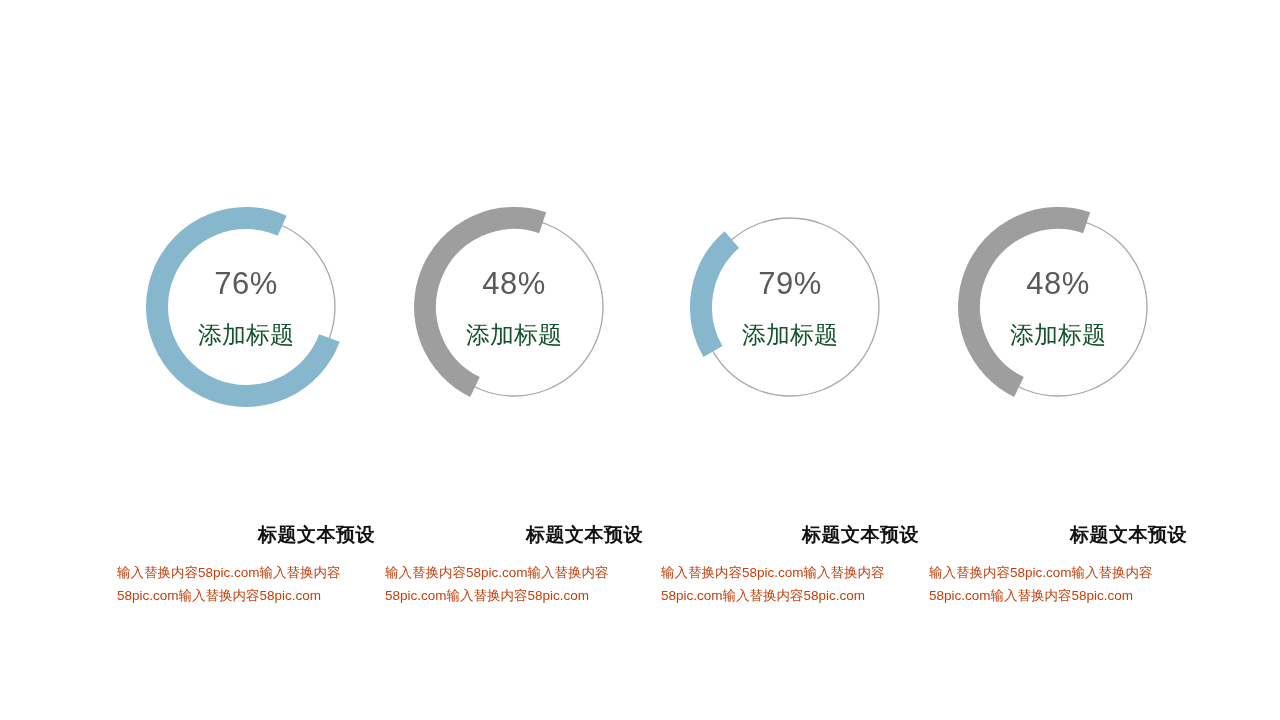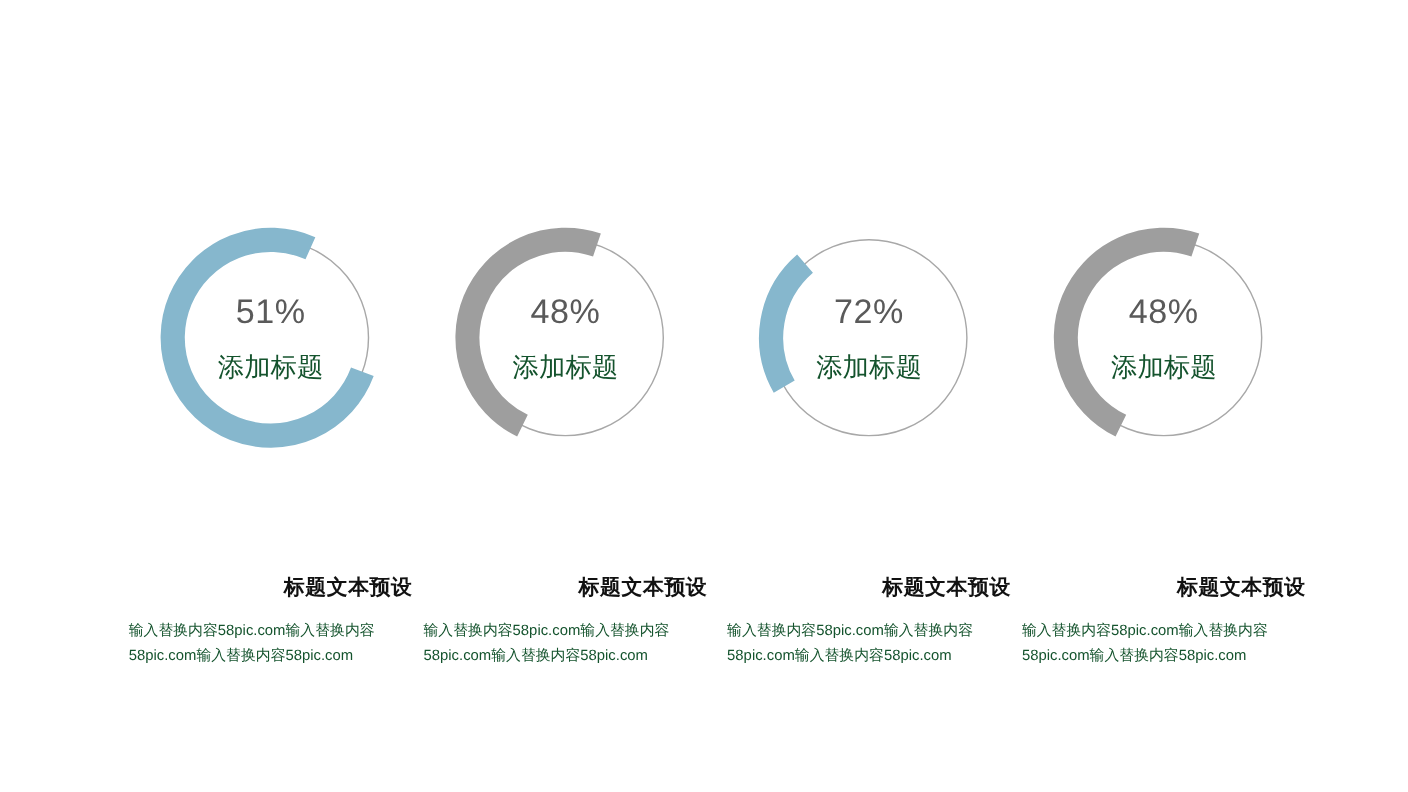"51%" div.ring-pct { text: 51% -> 76% }
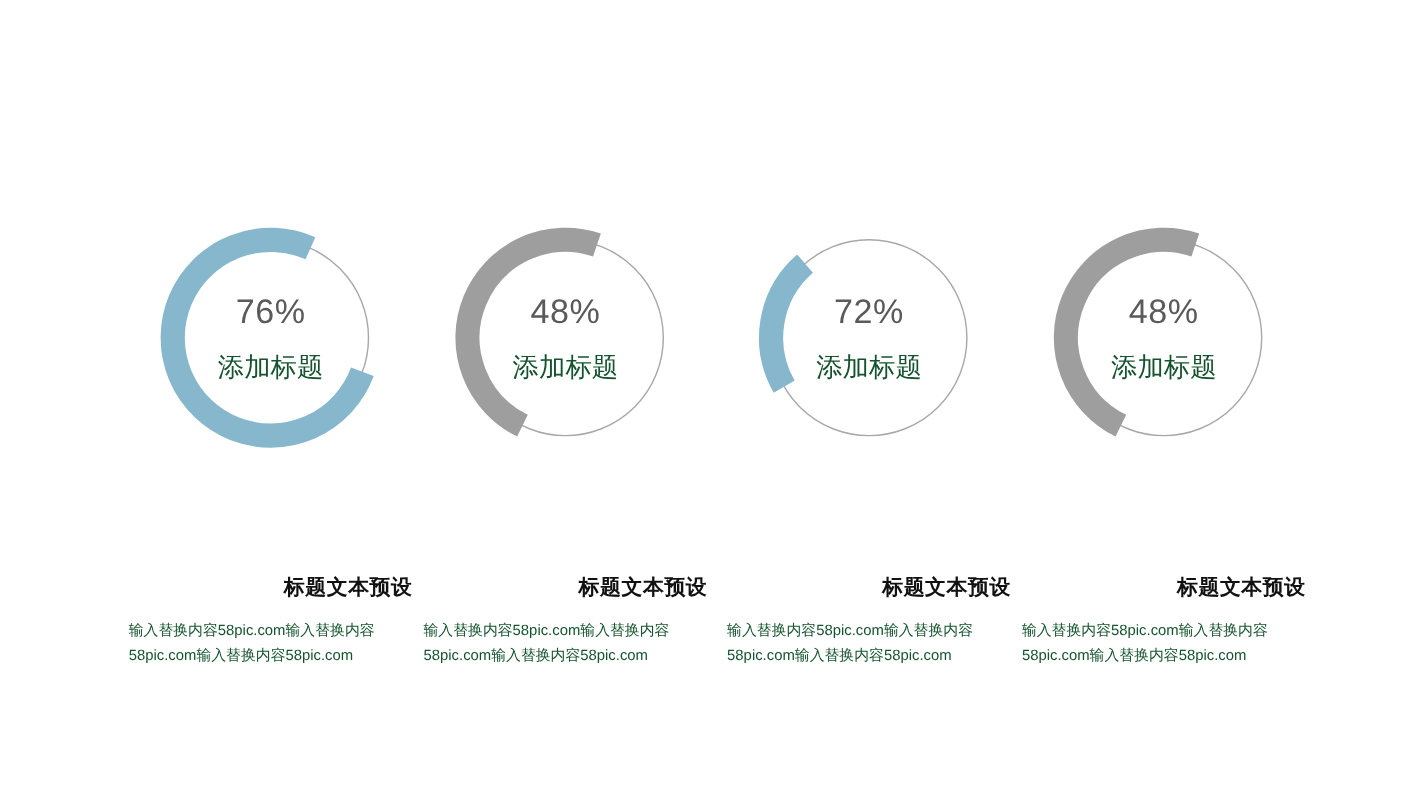"72%" div.ring-pct { text: 72% -> 79% }
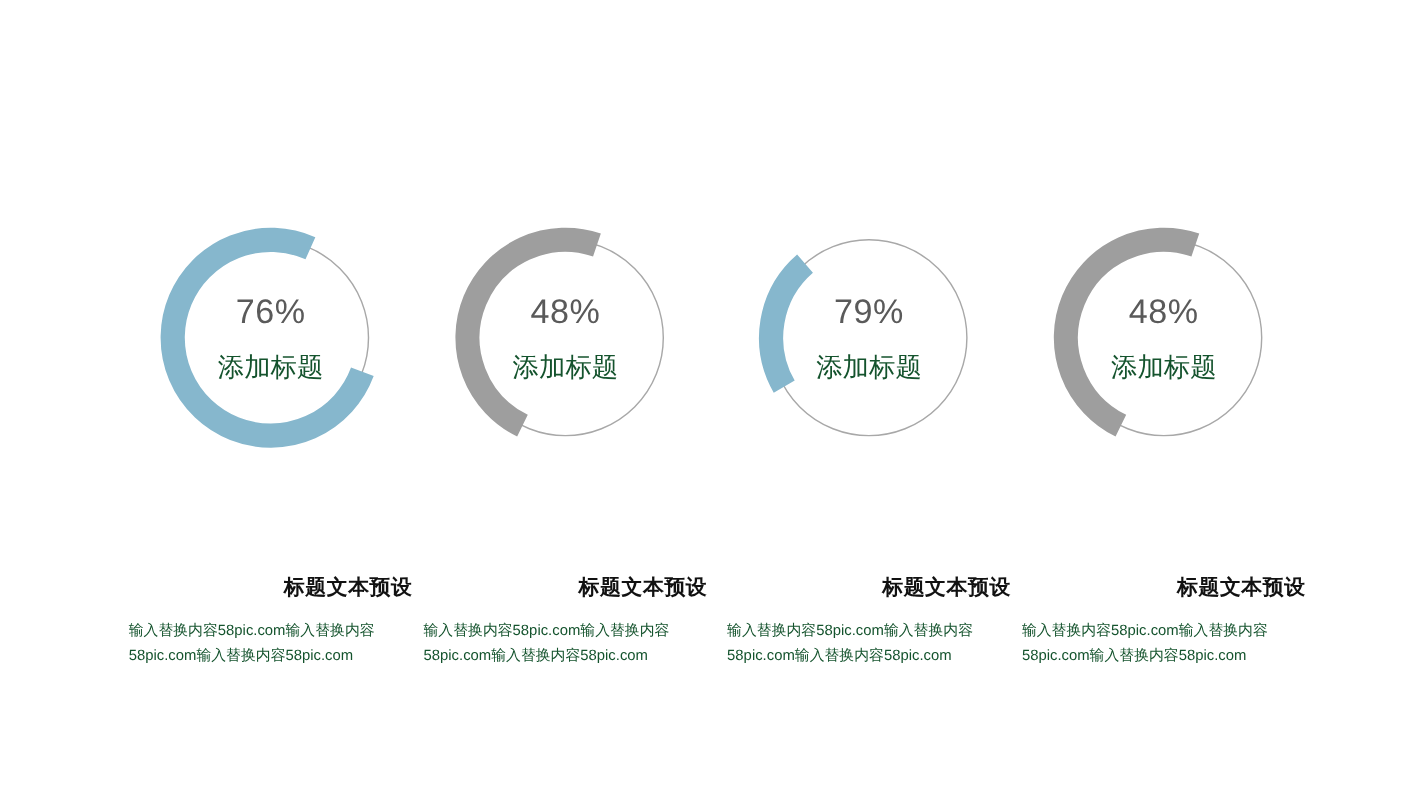"输入替换内容58pic.com输入替换内容58pic.com输入替换内容58pi" .block-body { color: #14532d -> #c2410c }
